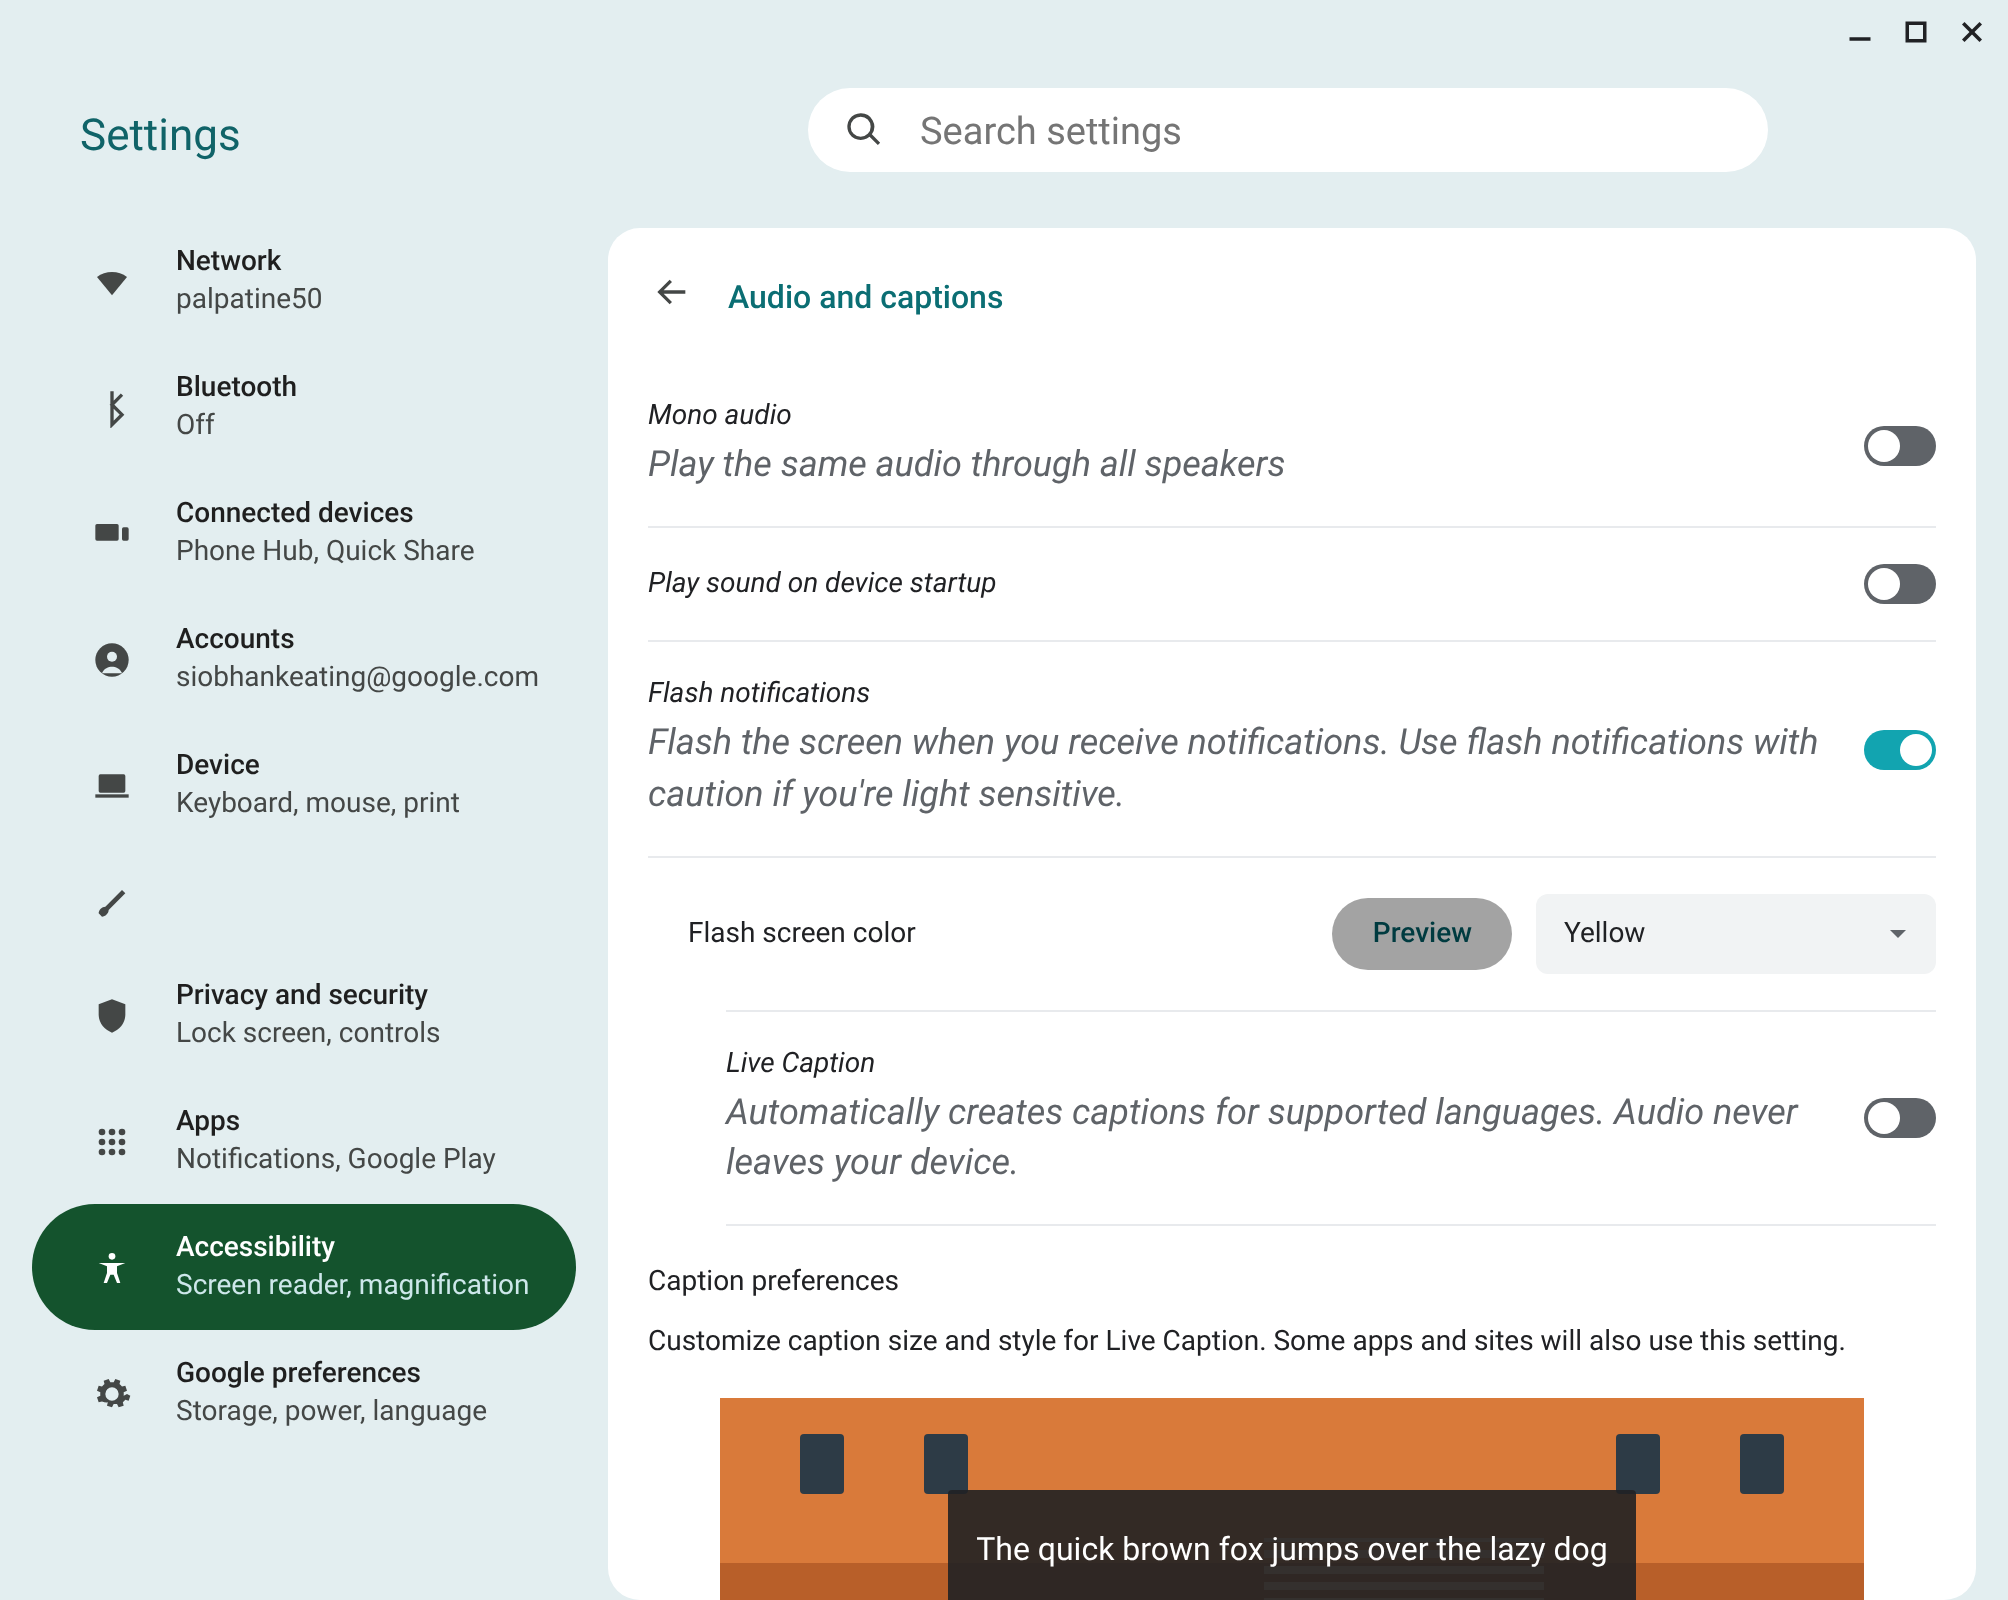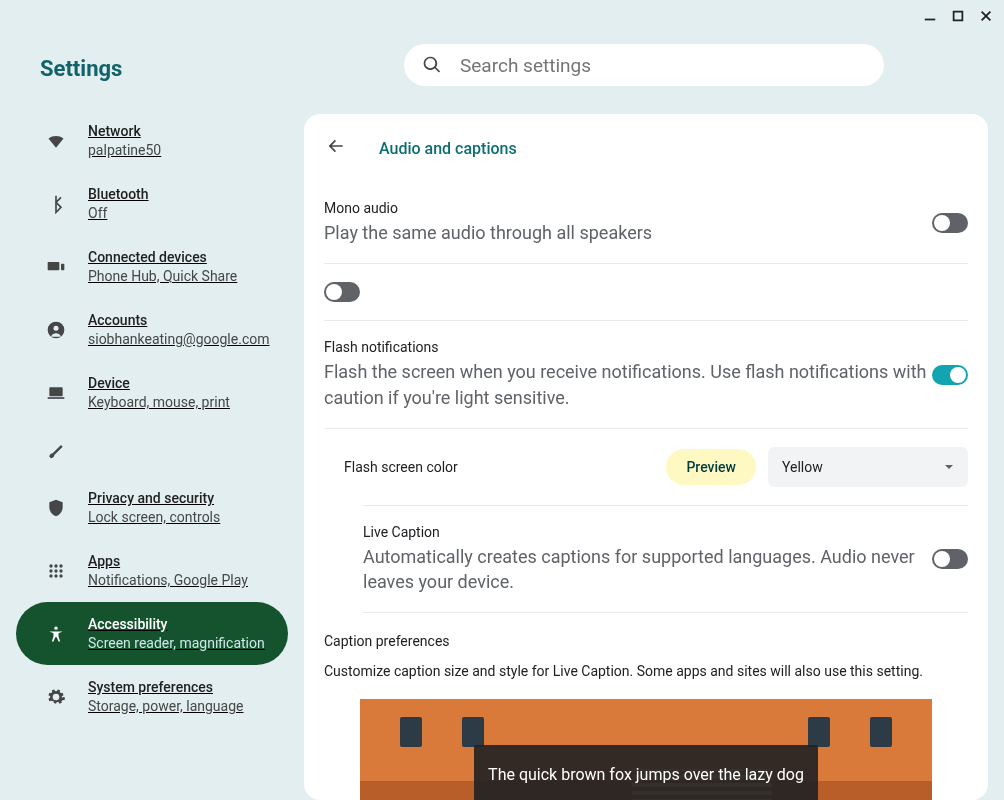"Settings" .sidebar-title { font-weight: 700 -> 400 }
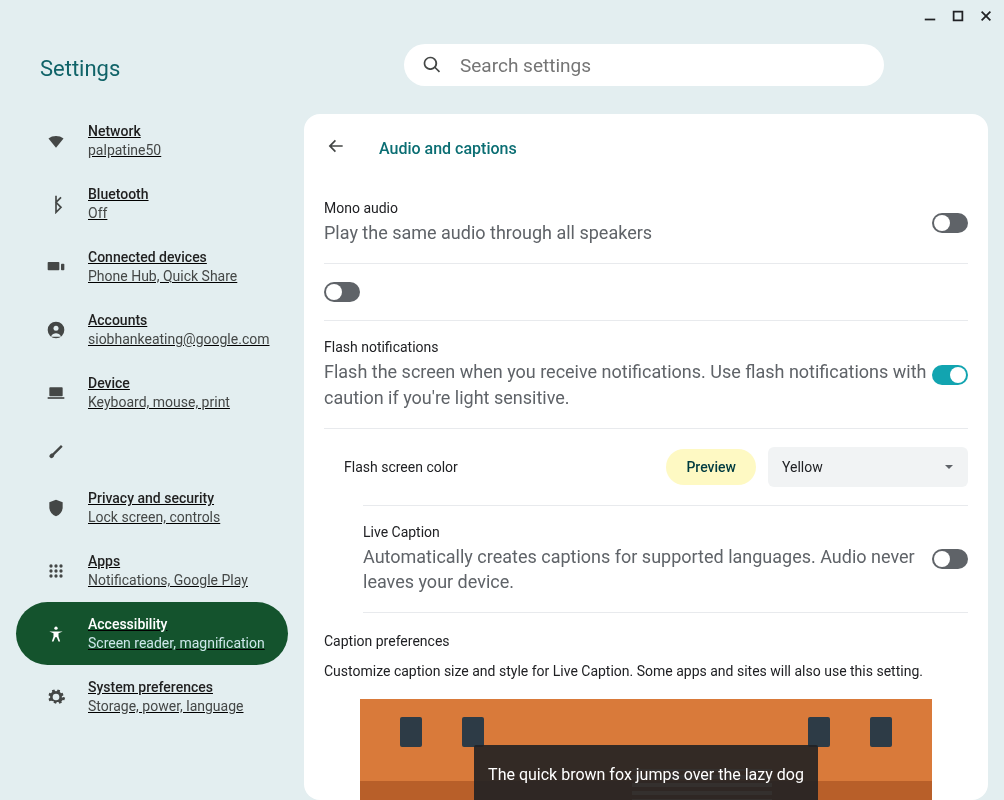"Network" .nav-item .texts { text-decoration: underline -> none }
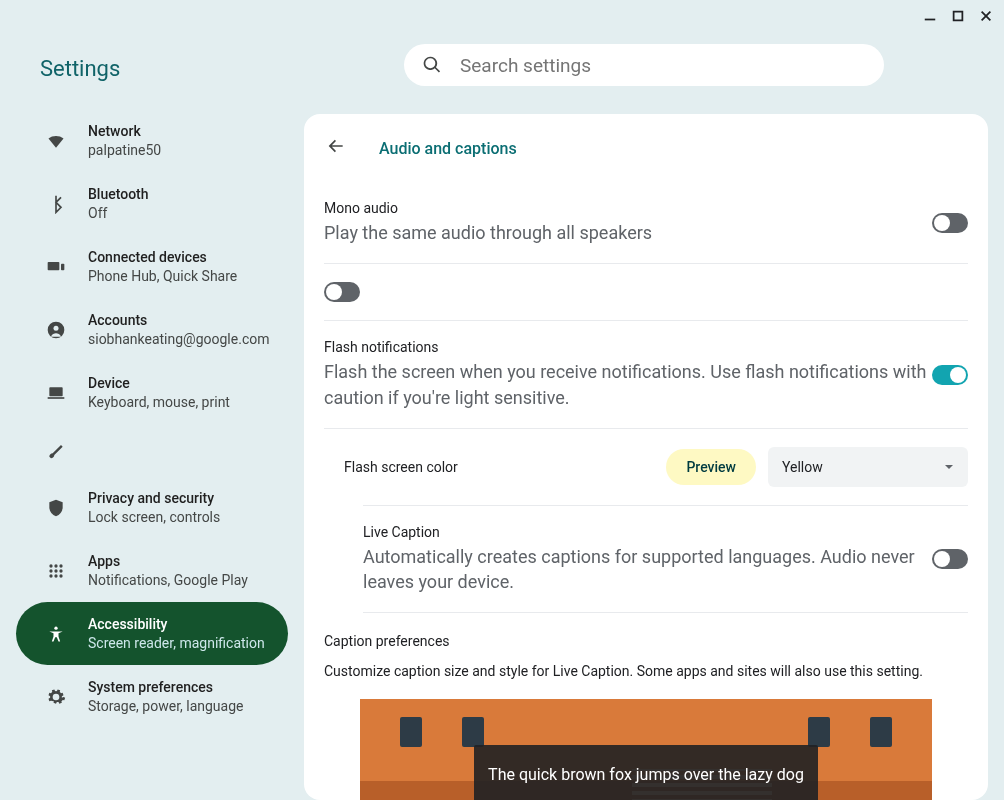"Audio and captions" .card-header { gap: 33px -> 18px }
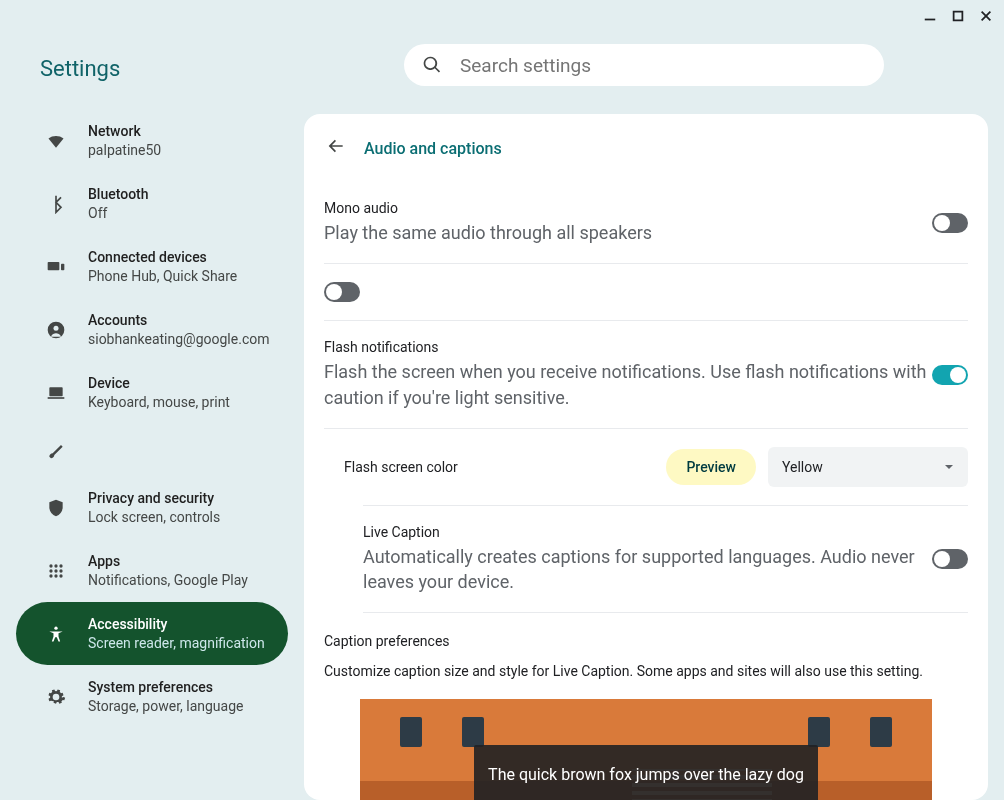"Mono audio" .row .labels { font-style: none -> italic }
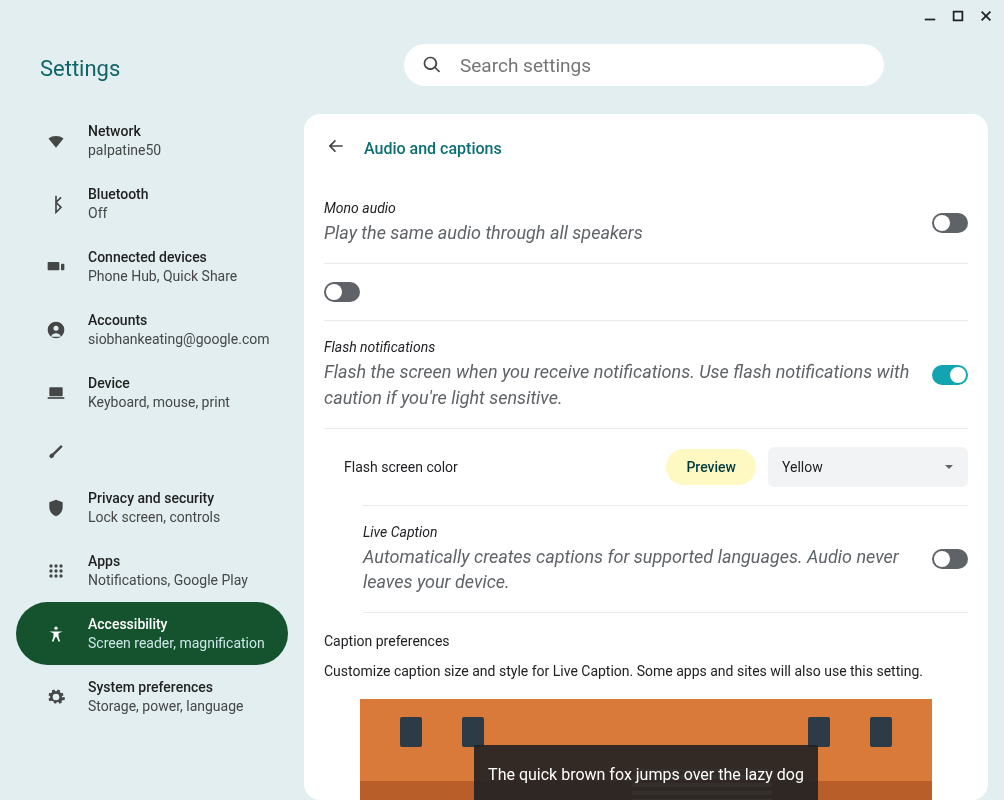"Play sound on device startup" div.labels { html: none -> <div> <div>Play sound on device startup</div> </div> }
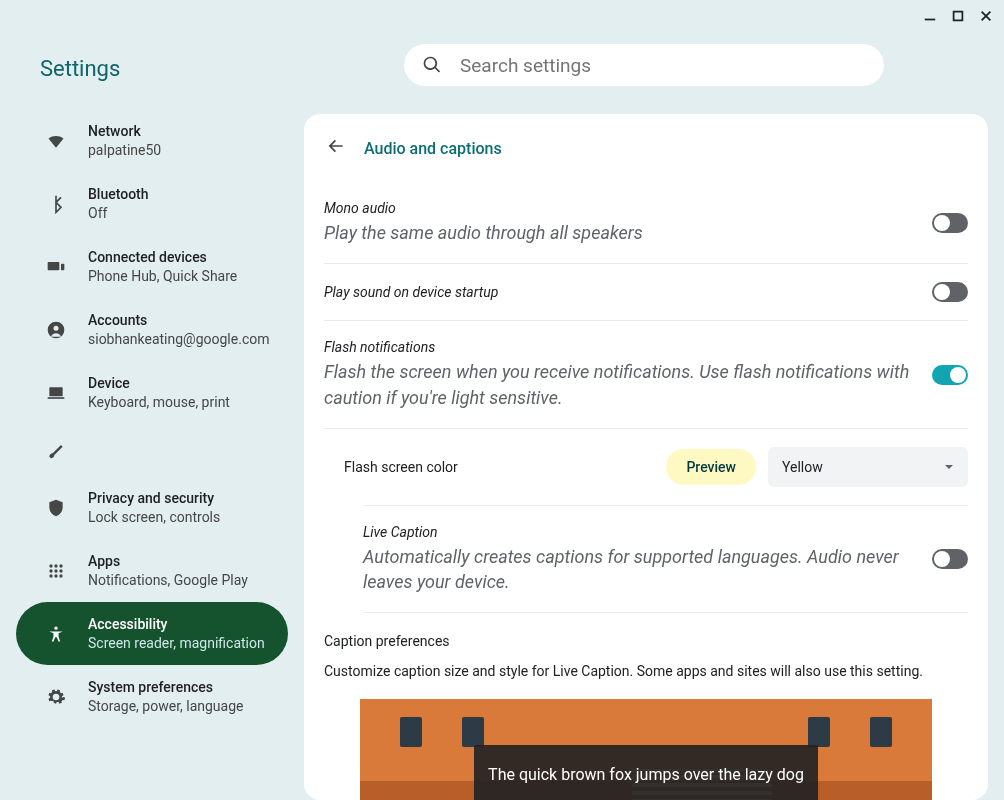"Preview" .preview-btn { background: #fef9c3 -> #a3a3a3 }
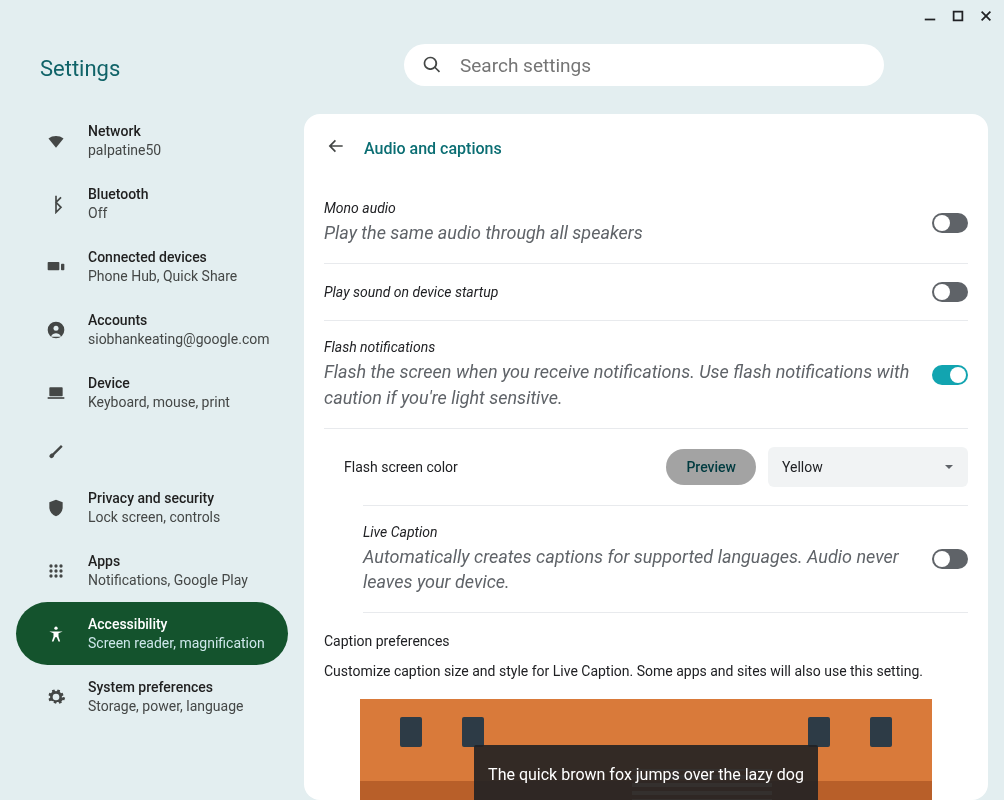"System preferences" span.title { text: System -> Google }
